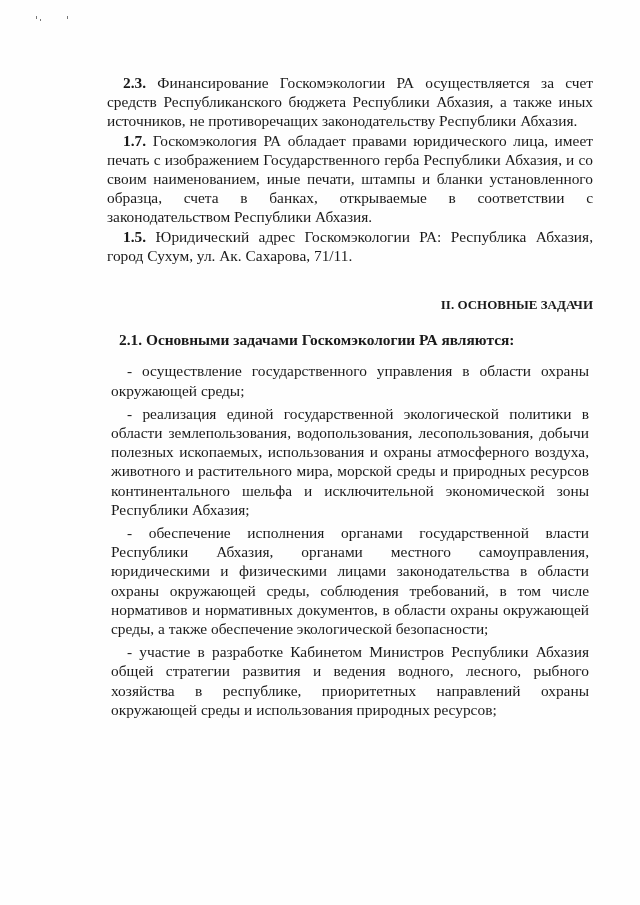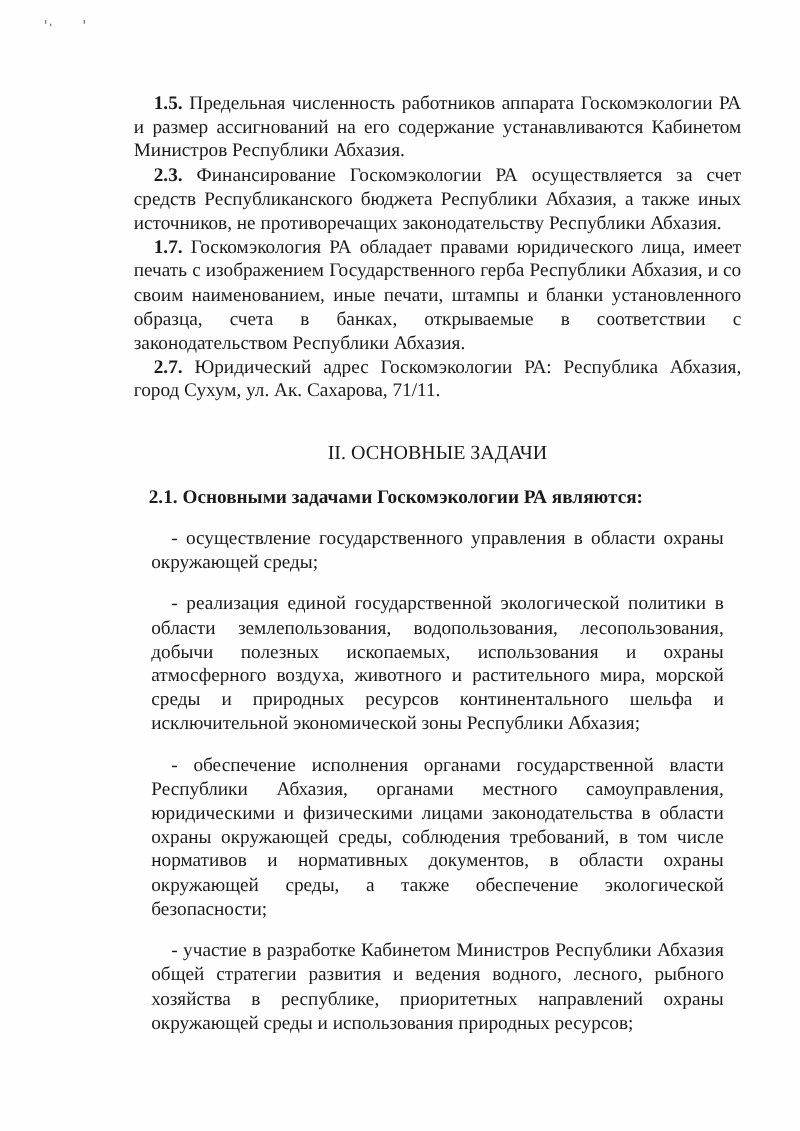"1.5. Предельная численность работников" p.para { html: <p><b>1.5.</b> <span>Предельная численность работников аппарата Госкомэкологии РА и размер ассигнований на его содержание устанавливаются Кабинетом Министров Республики Абхазия.</span></p> -> none }
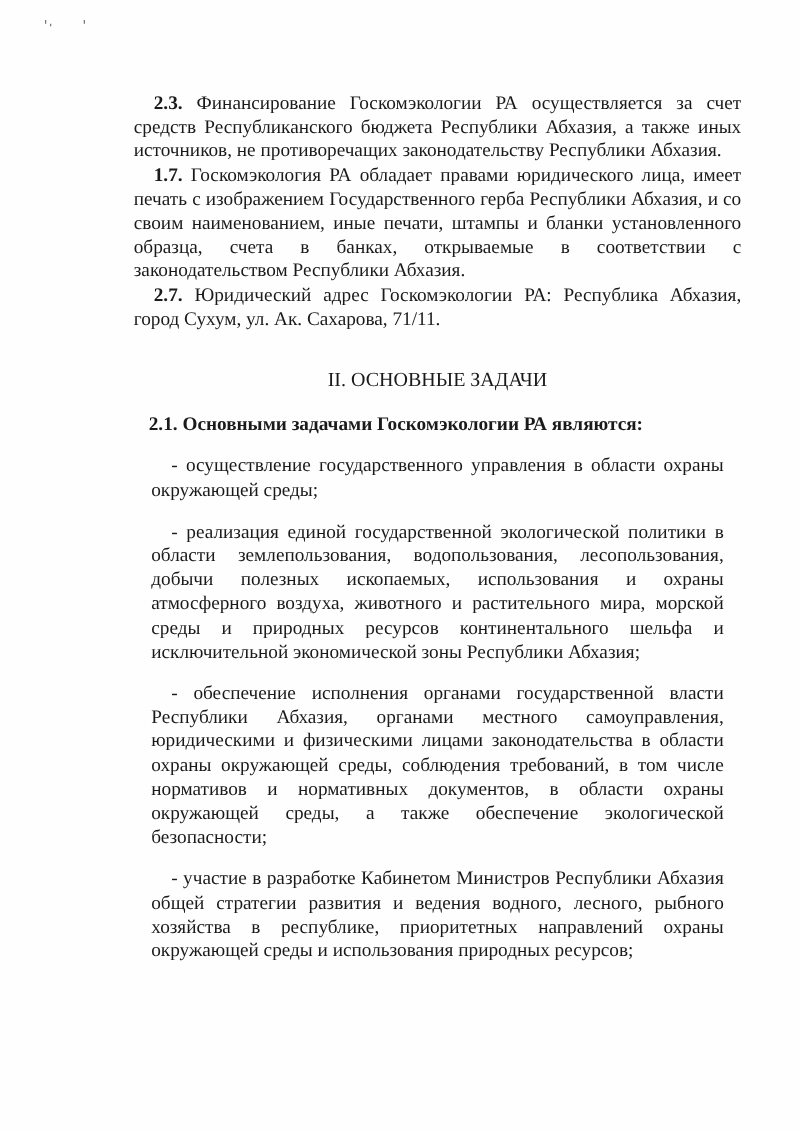"2.7." b { text: 2.7 -> 1.5 }
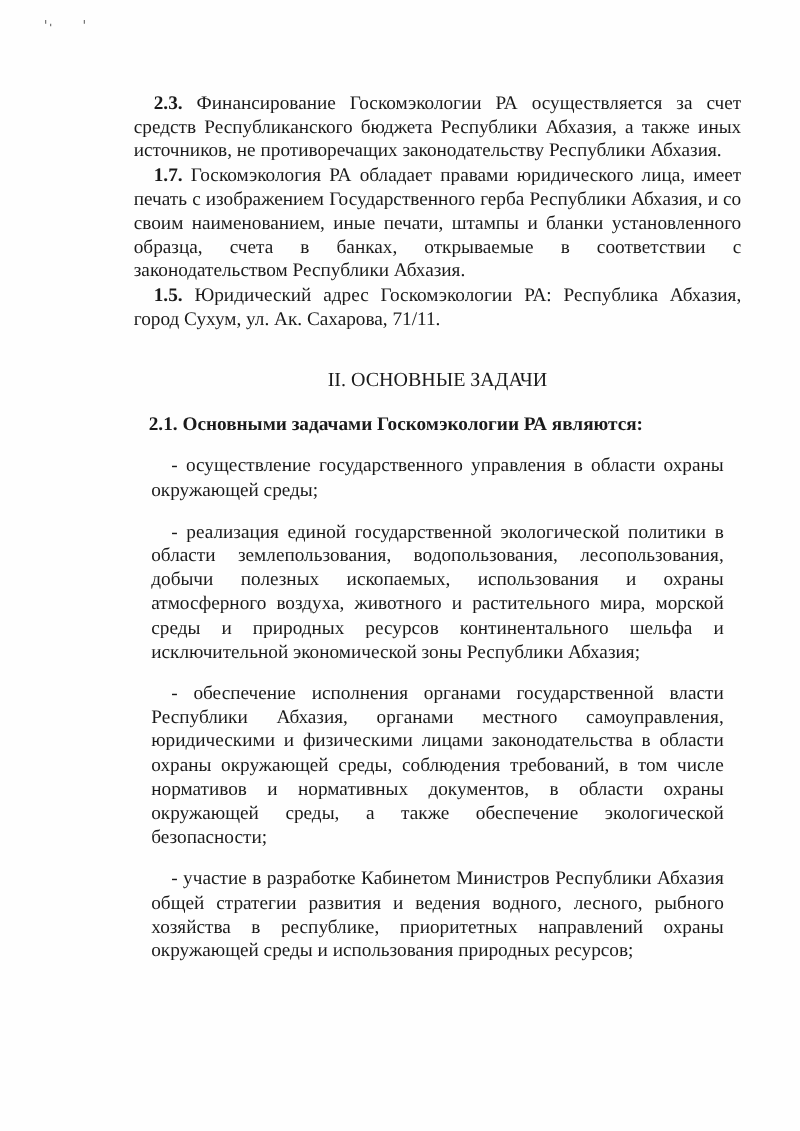"II. ОСНОВНЫЕ ЗАДАЧИ" .section-heading { font-size: 16px -> 13px; font-weight: normal -> bold; text-align: center -> right }
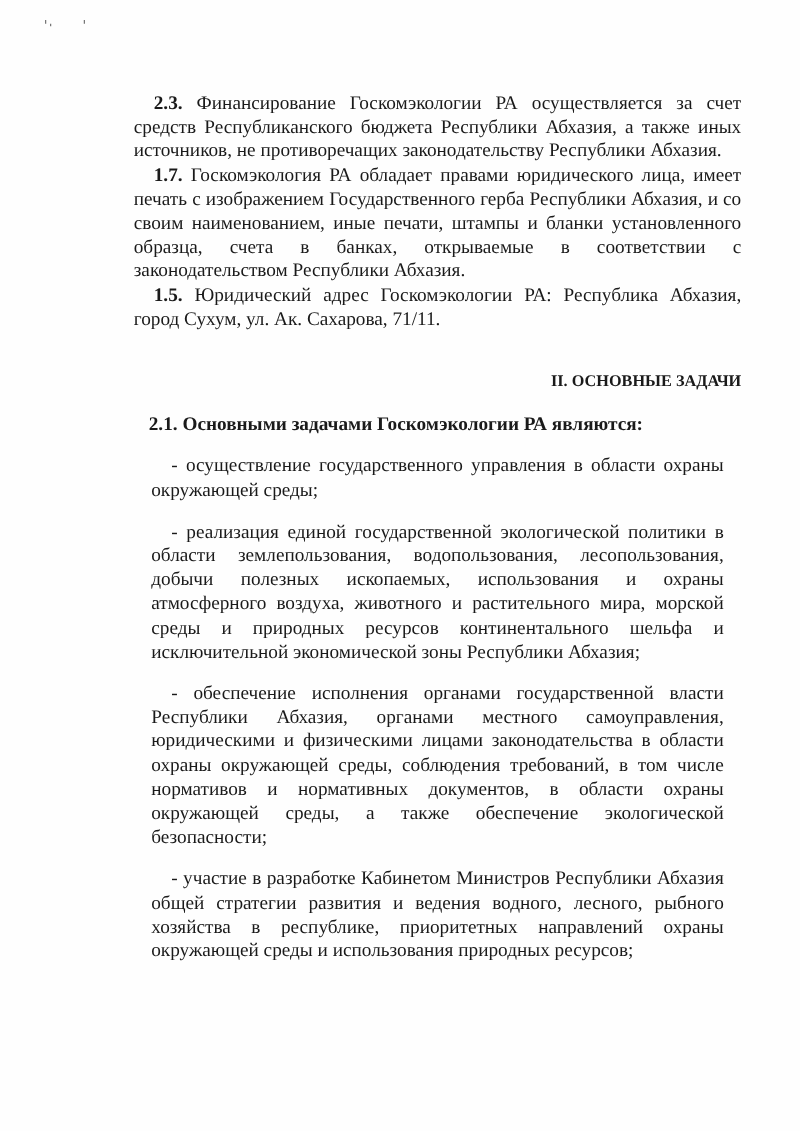"- осуществление государственного" .list-item { margin: 14px -> 4px }
